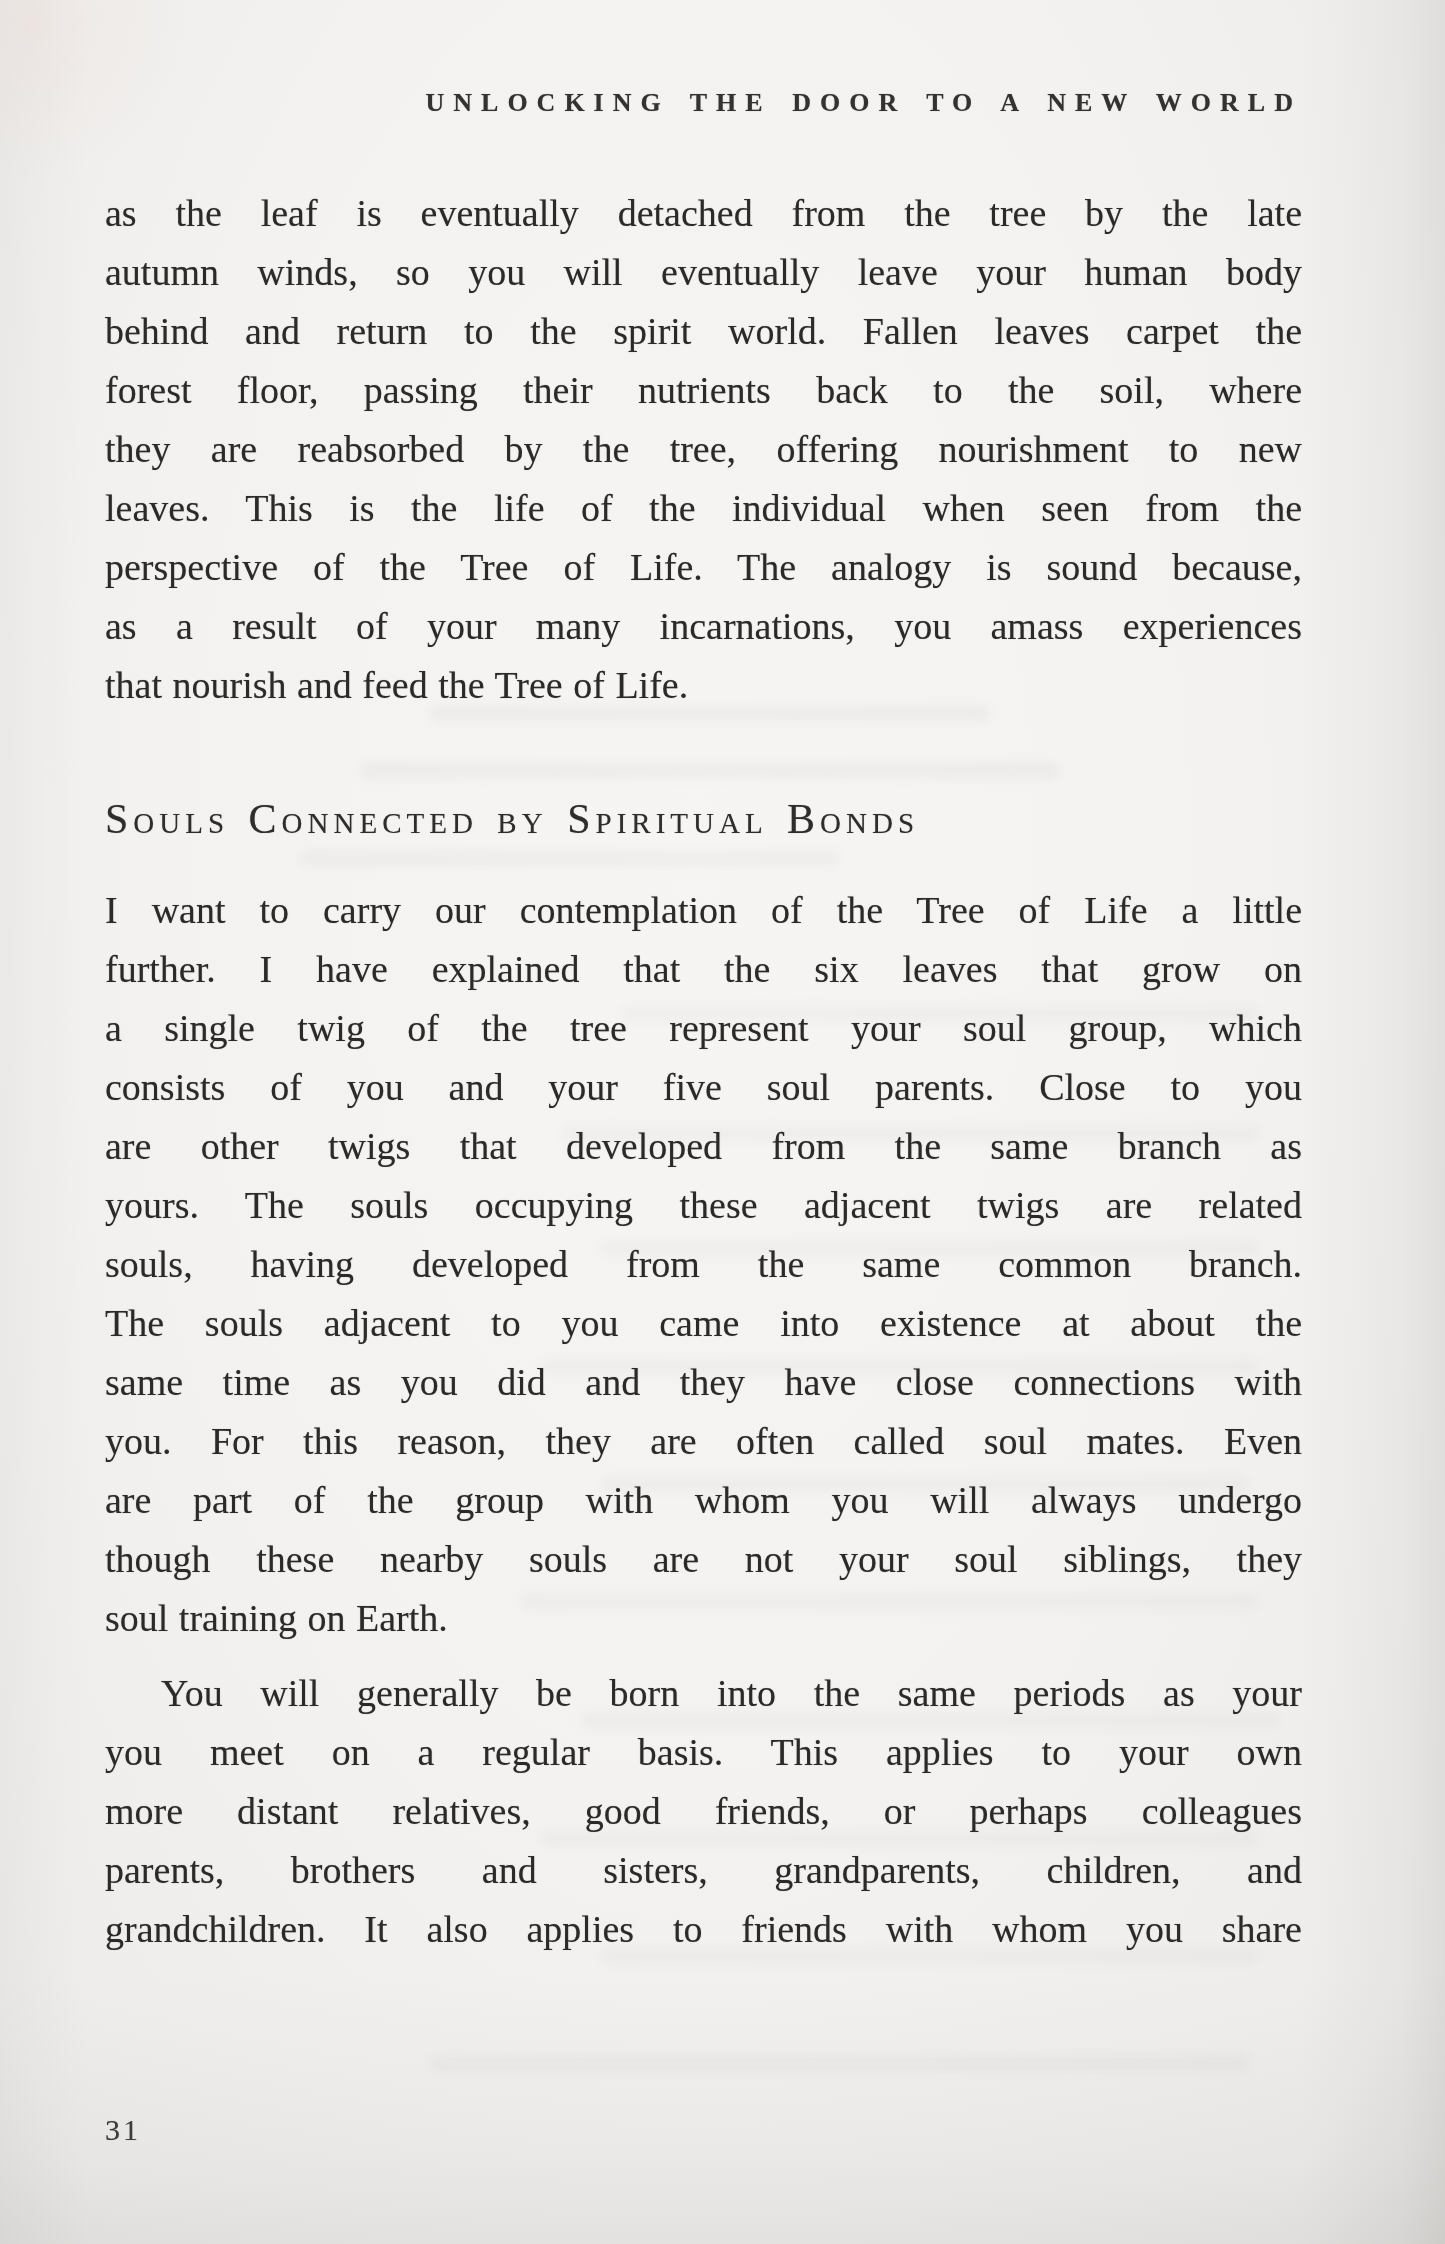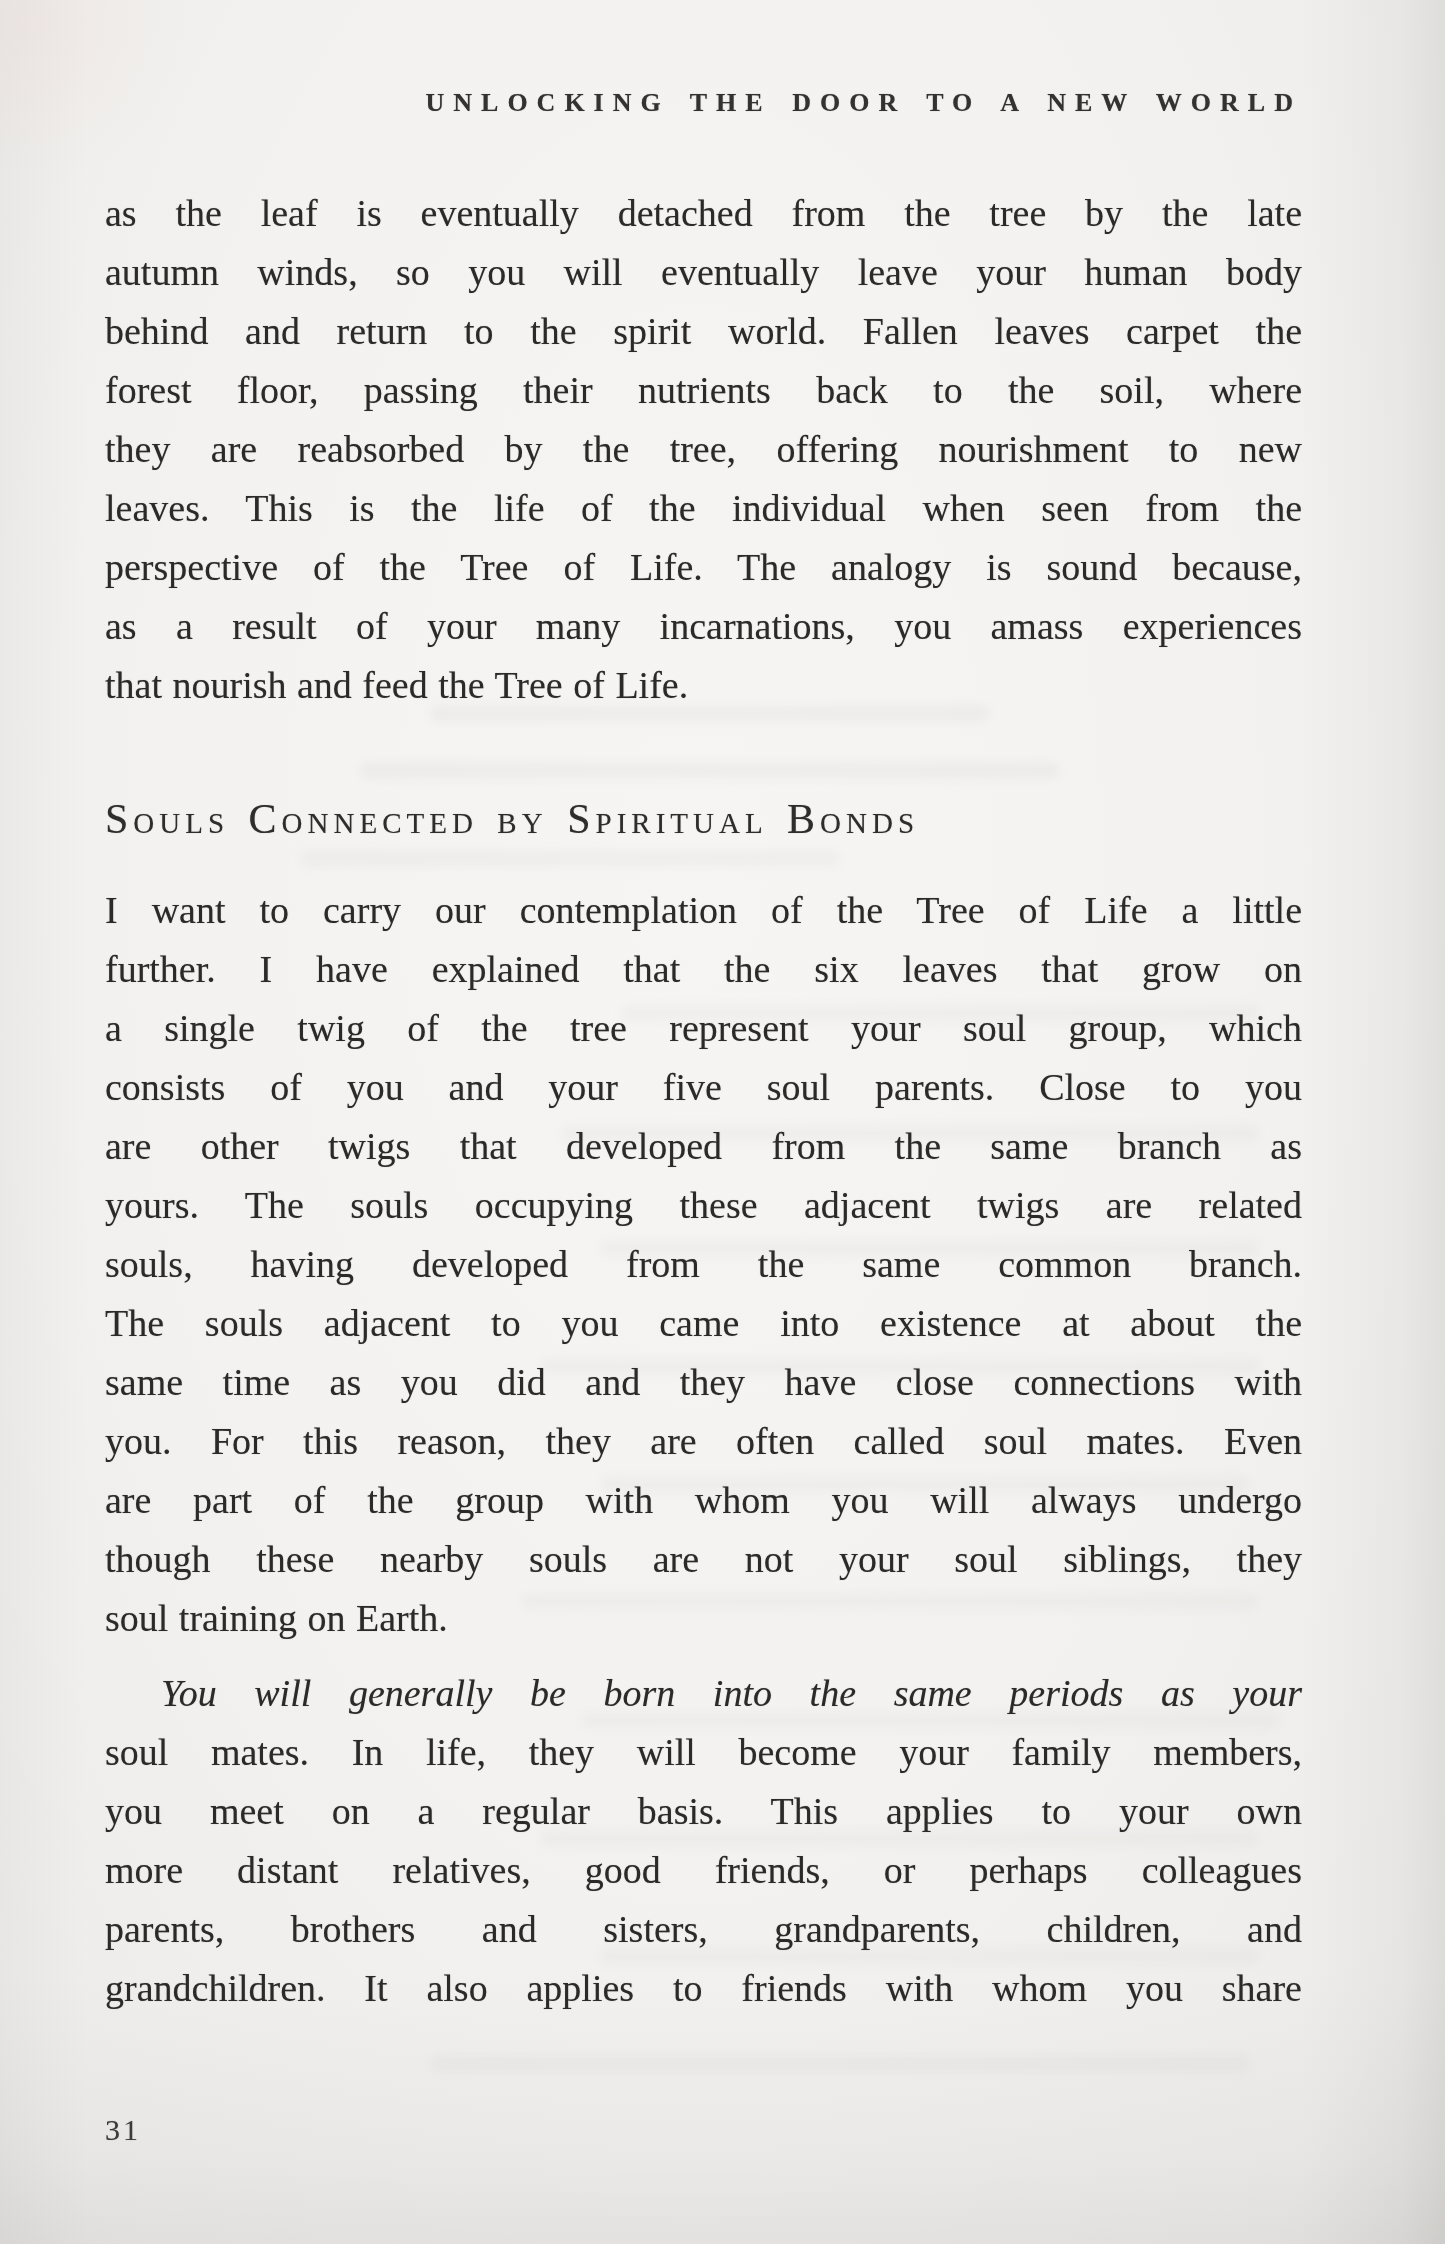"You will generally be born" .line.indent { font-style: italic -> none }
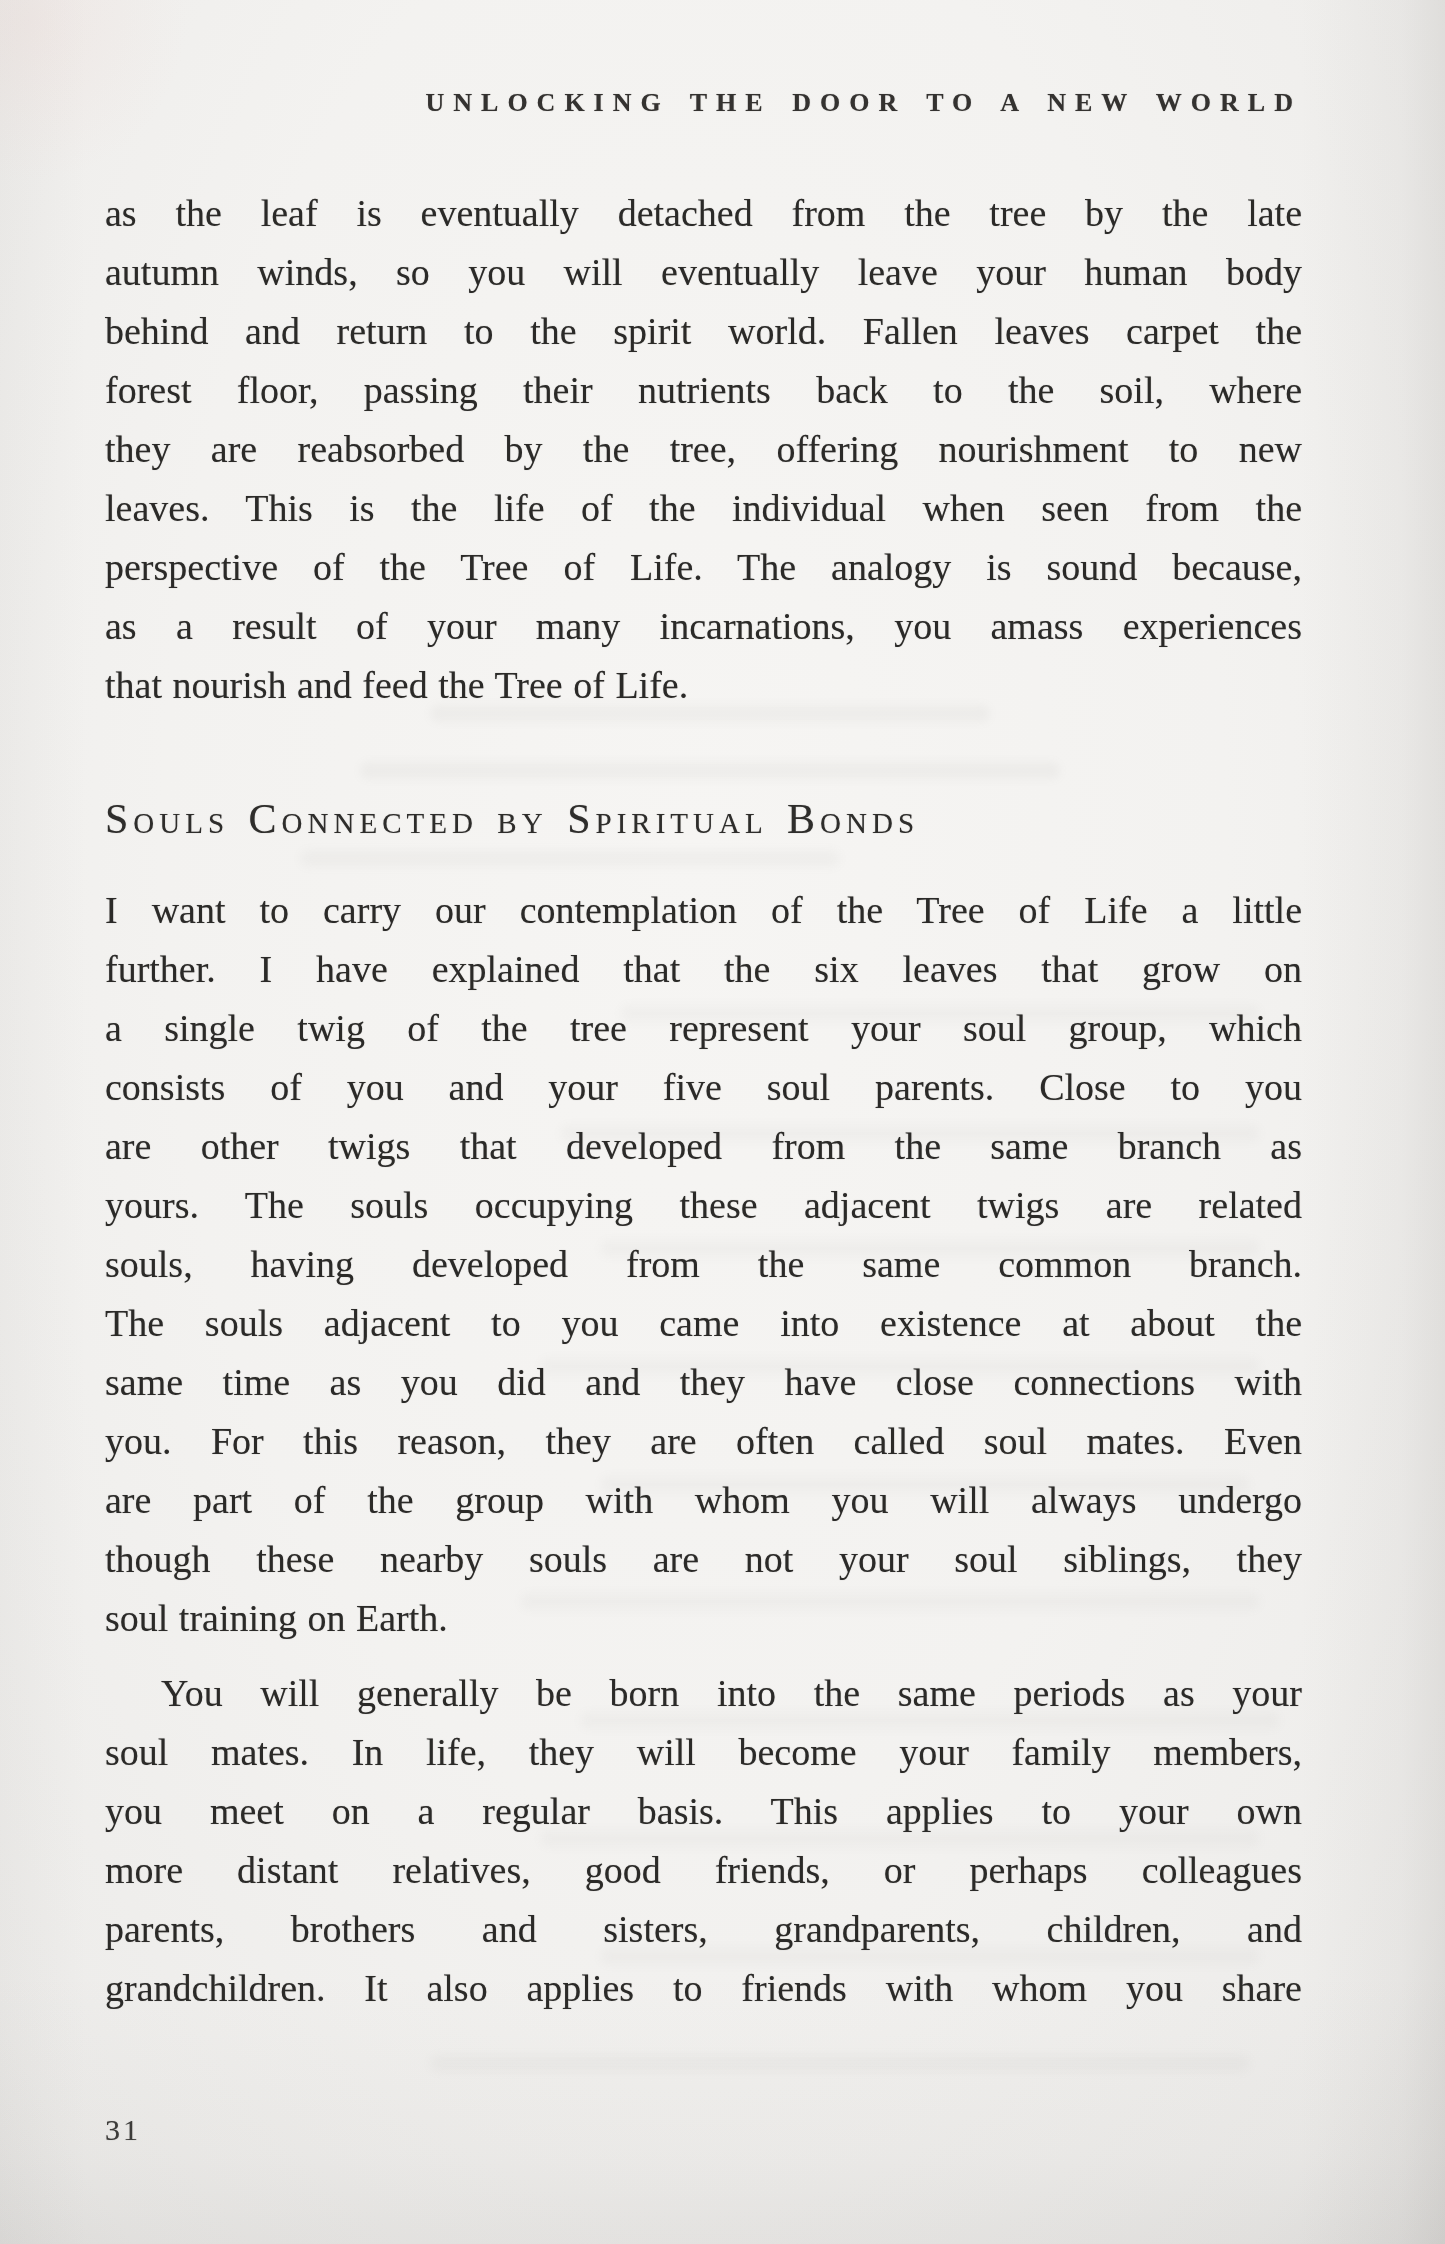"soul mates. In life, they" div.line { html: <div>soul mates. In life, they will become your family members,</div> -> none }
